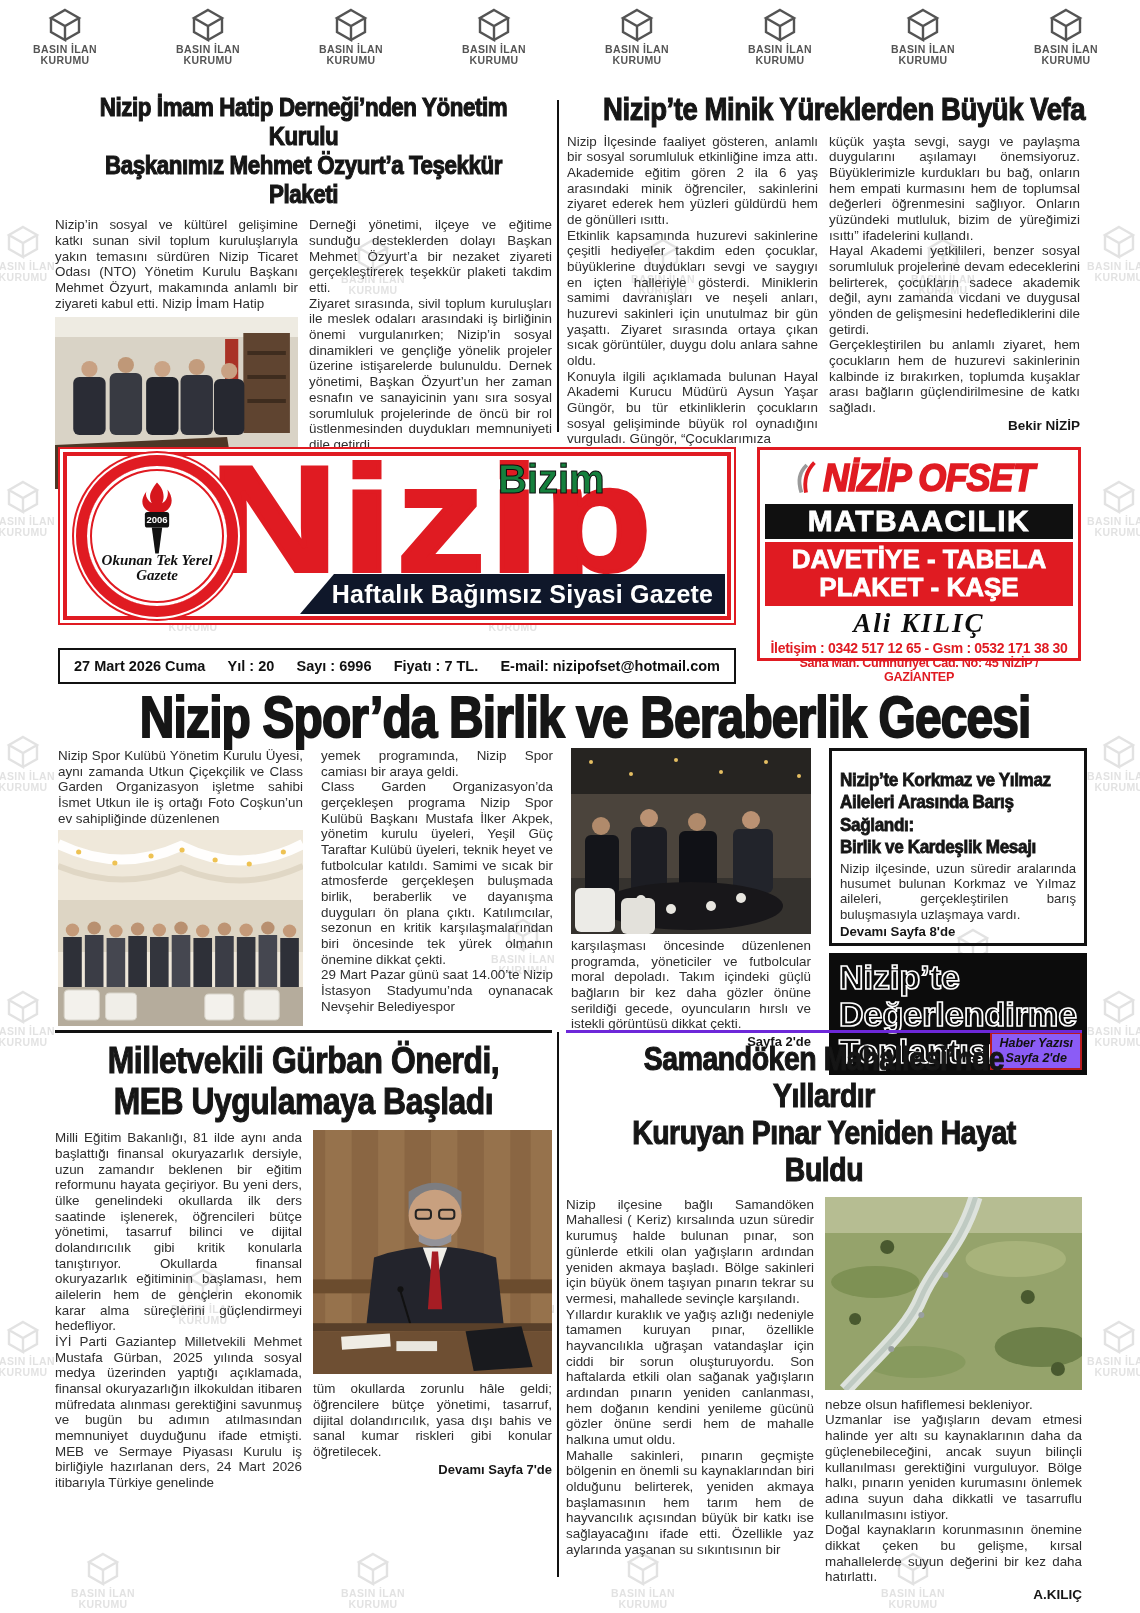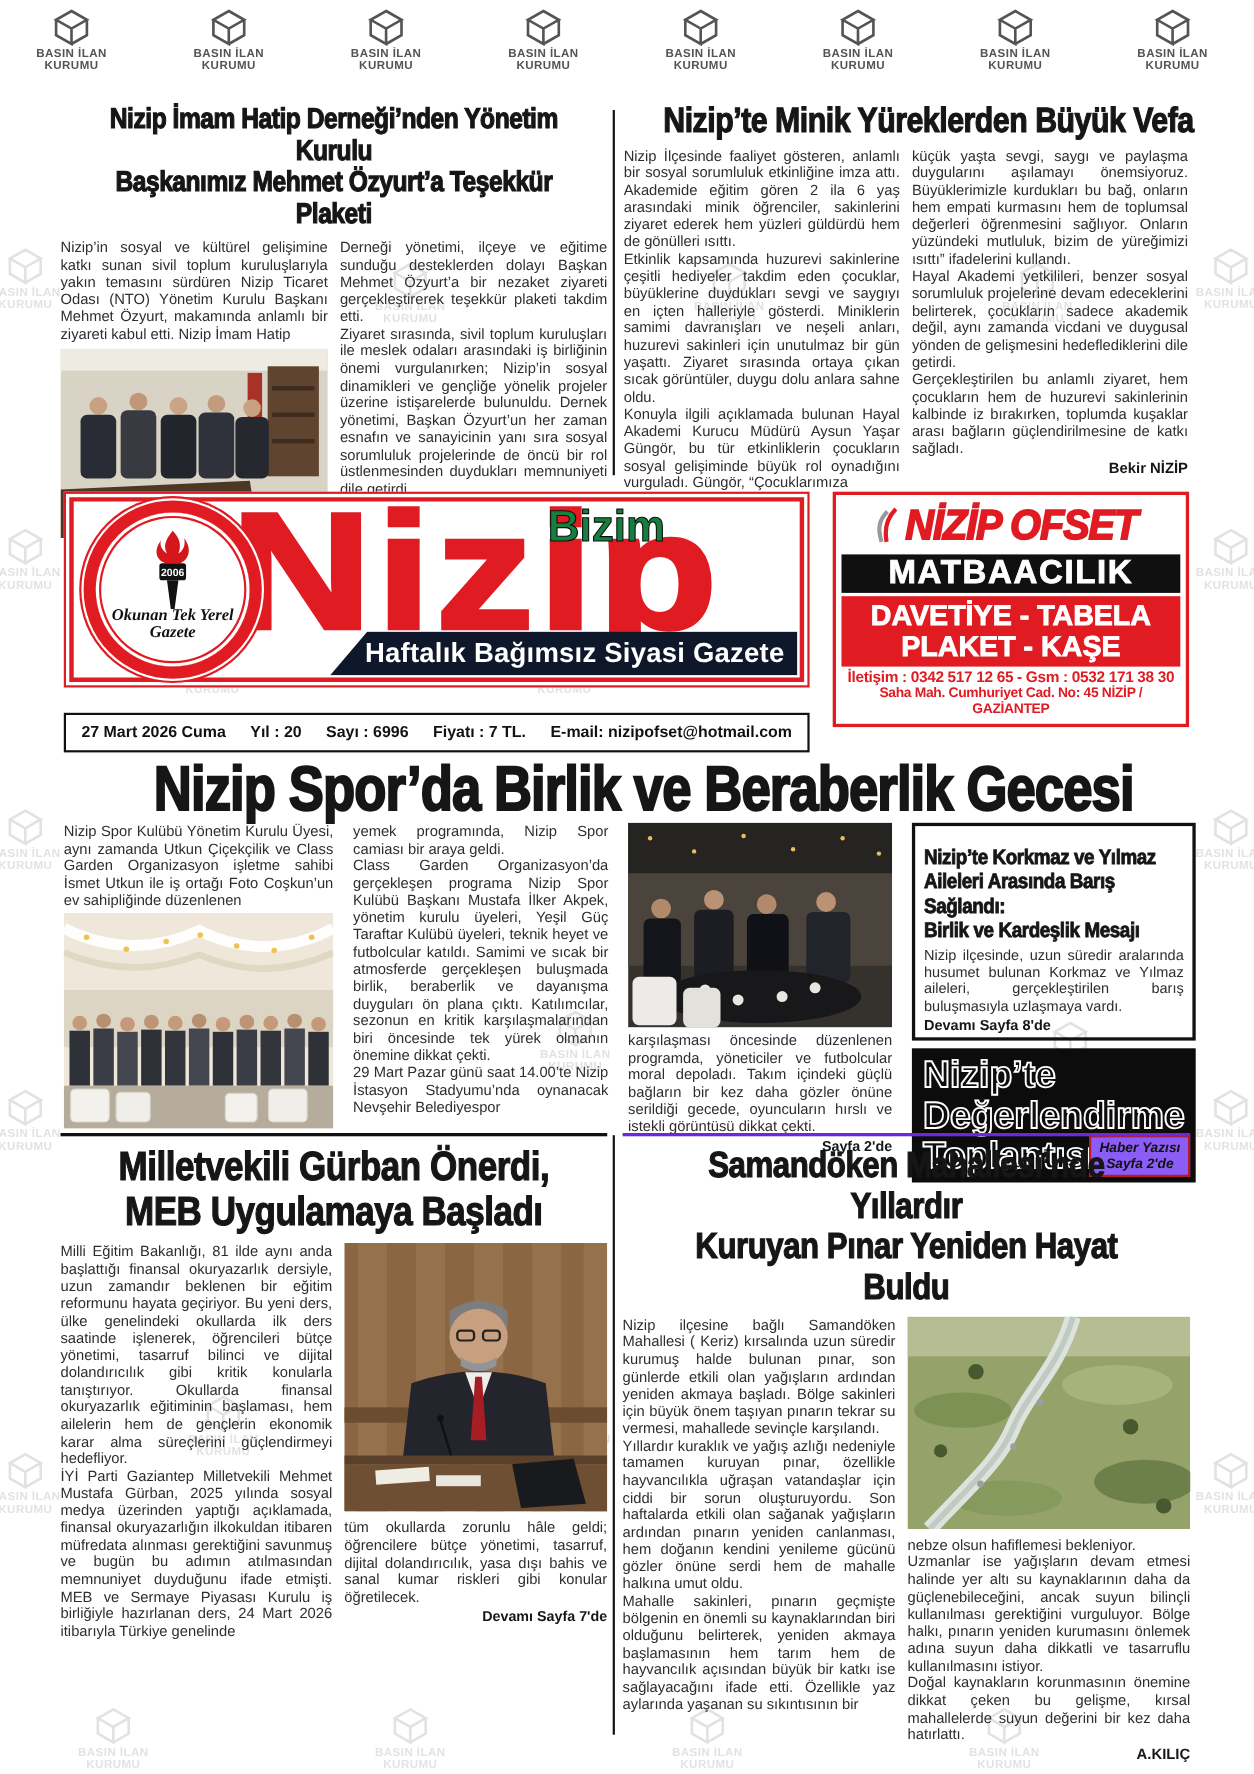"Ali KILIÇ" div.ad-owner { html: none -> <div>Ali KILIÇ</div> }
